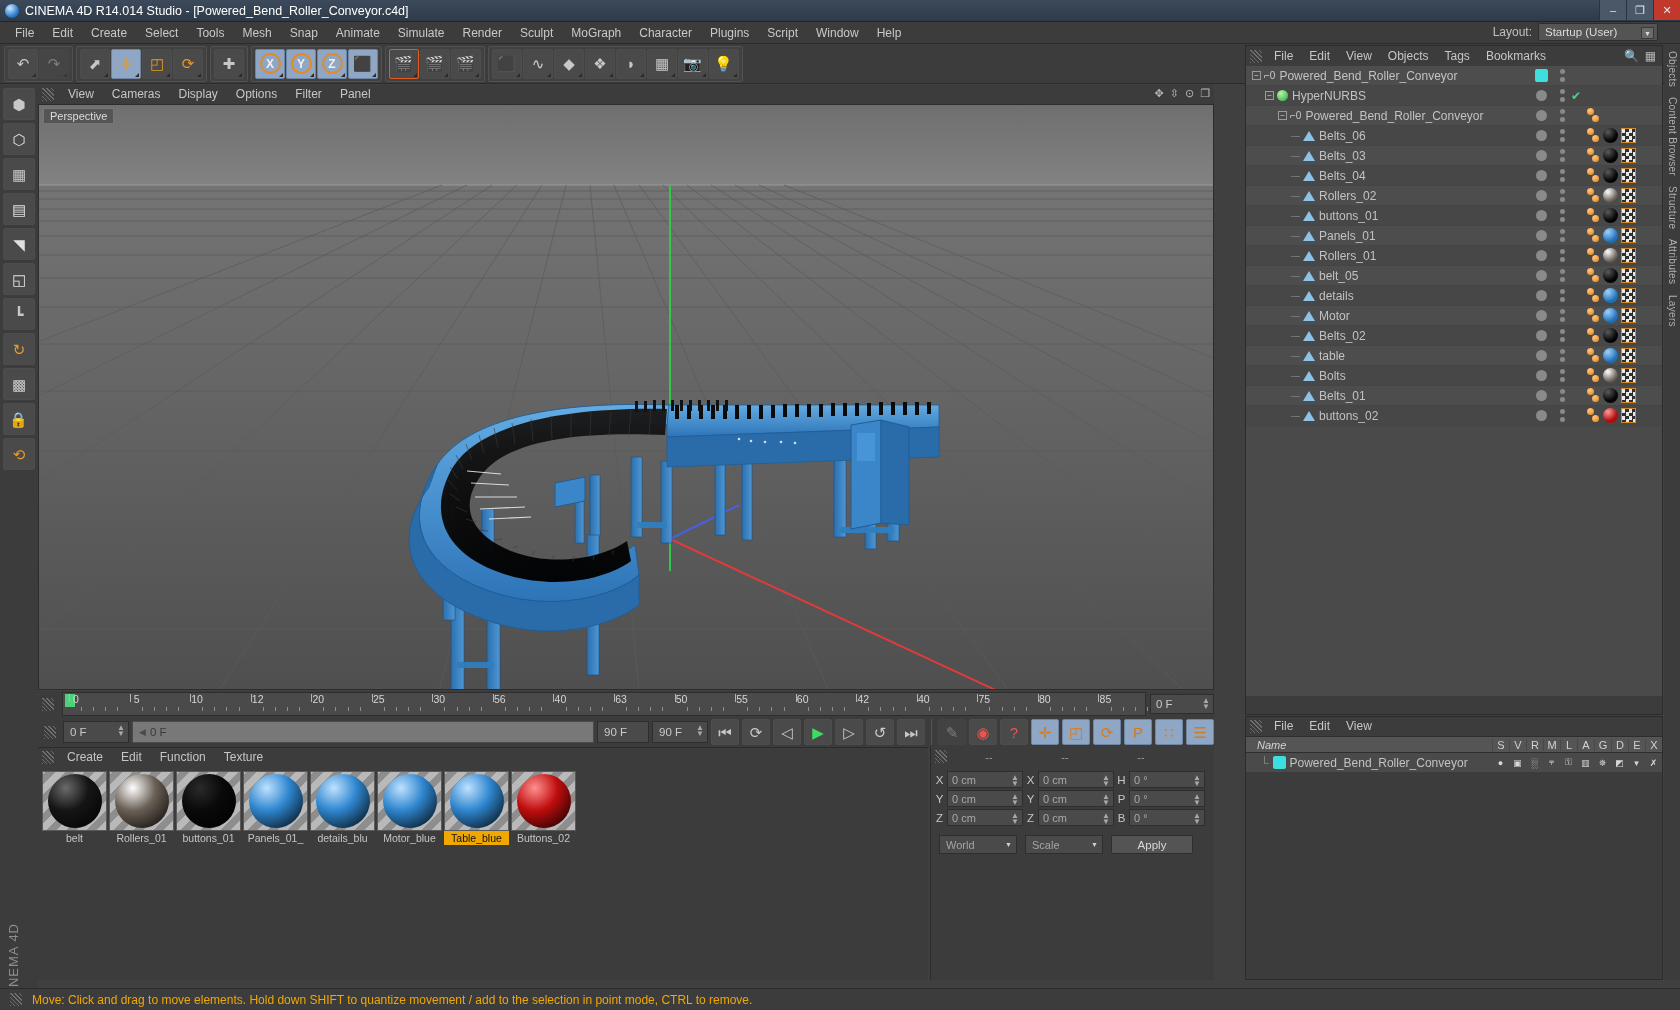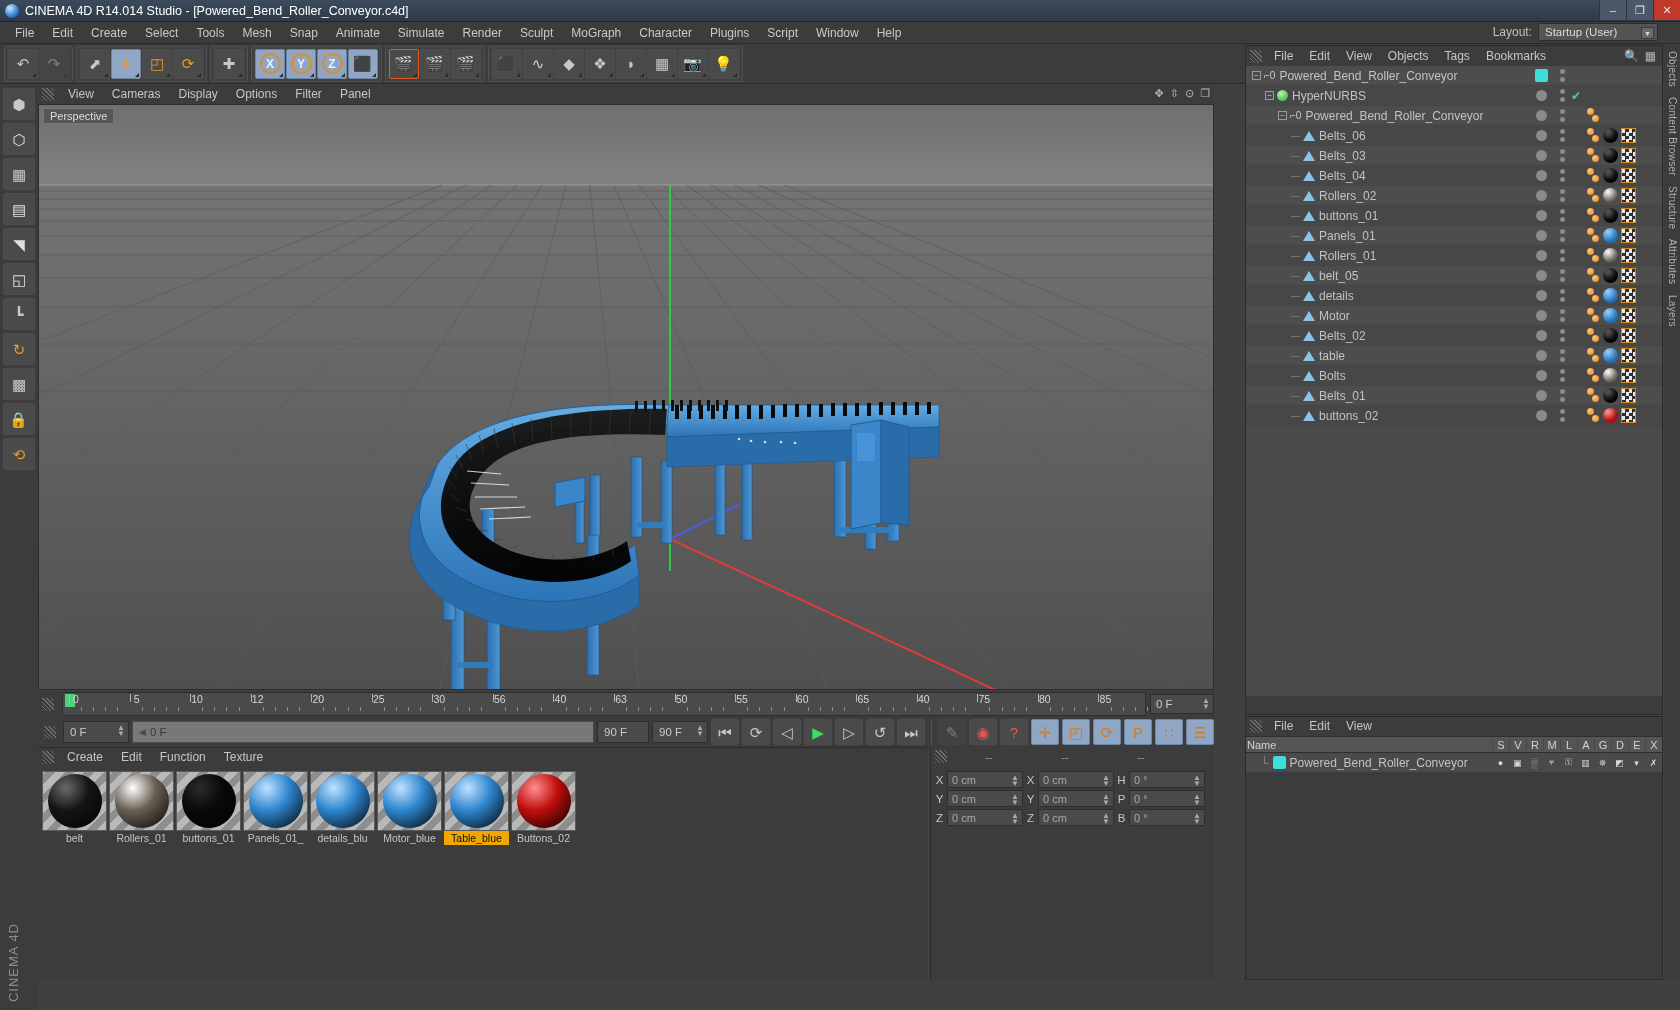"65" div.tlab { text: 65 -> 42 }
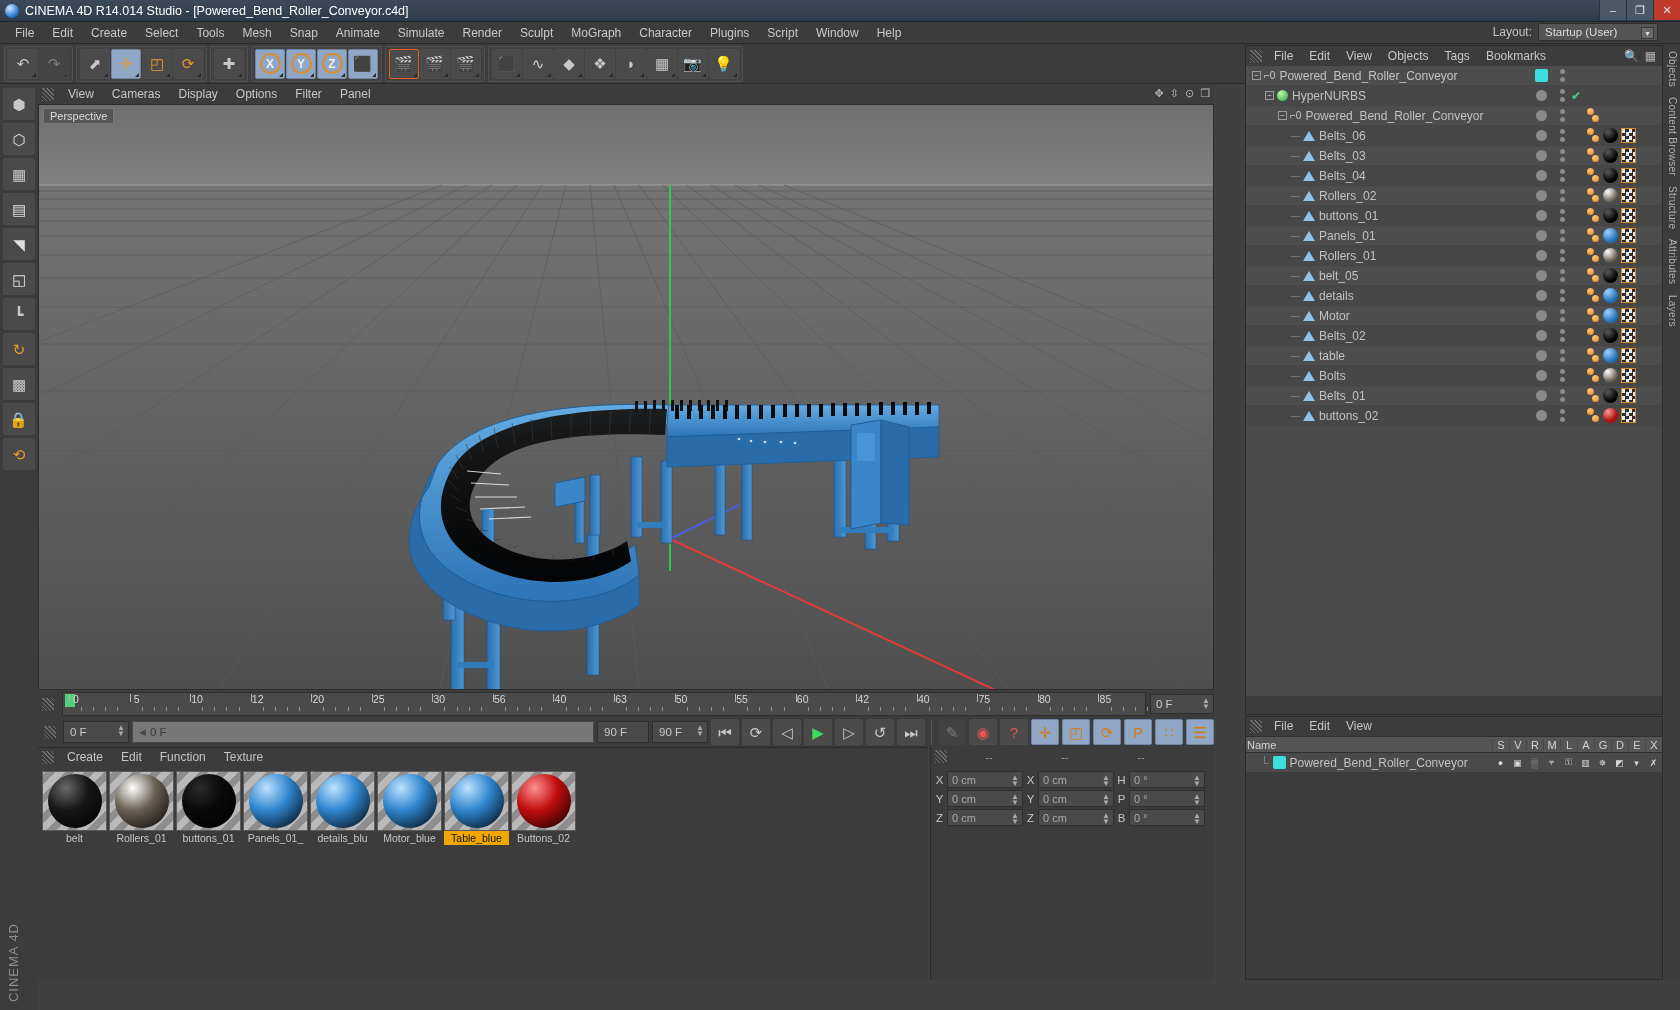"Name" .attrhead .nm { font-style: none -> italic; padding-left: 1px -> 11px }
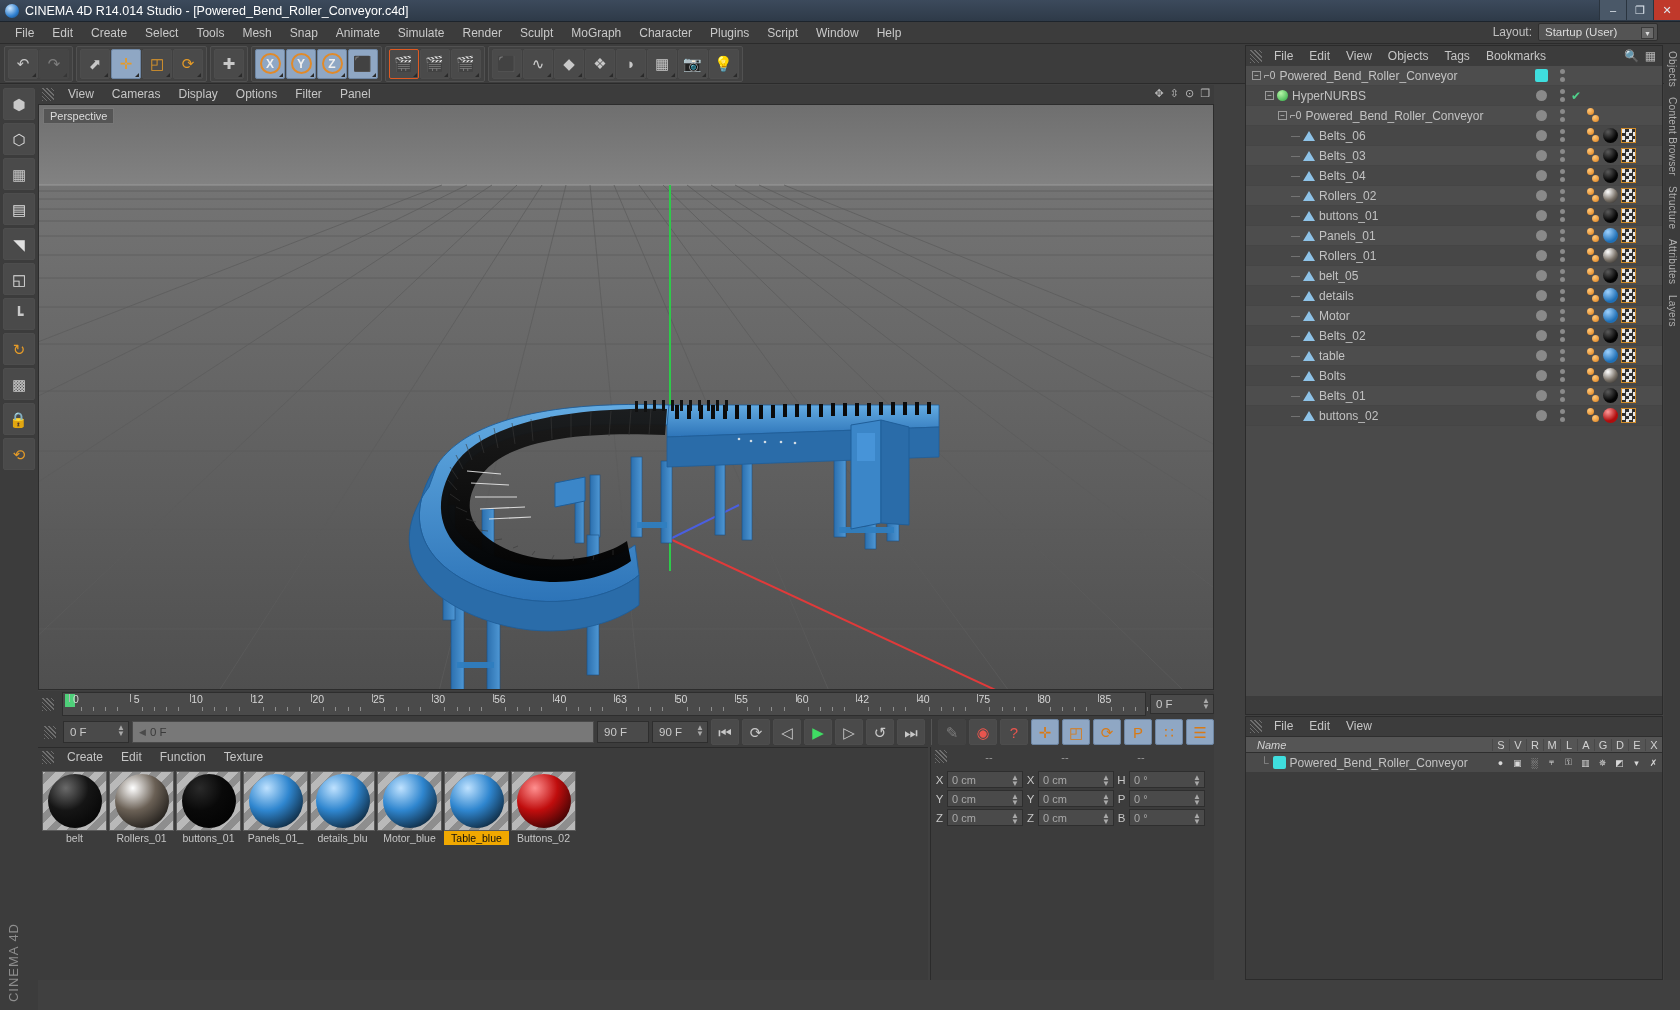"World" div.coordfoot { html: none -> <div> <div> <span>World</span> <span>▼</span> </div> <div> <span>Scale</span> <span>▼</span> </div> <div>Apply</div> </div> }
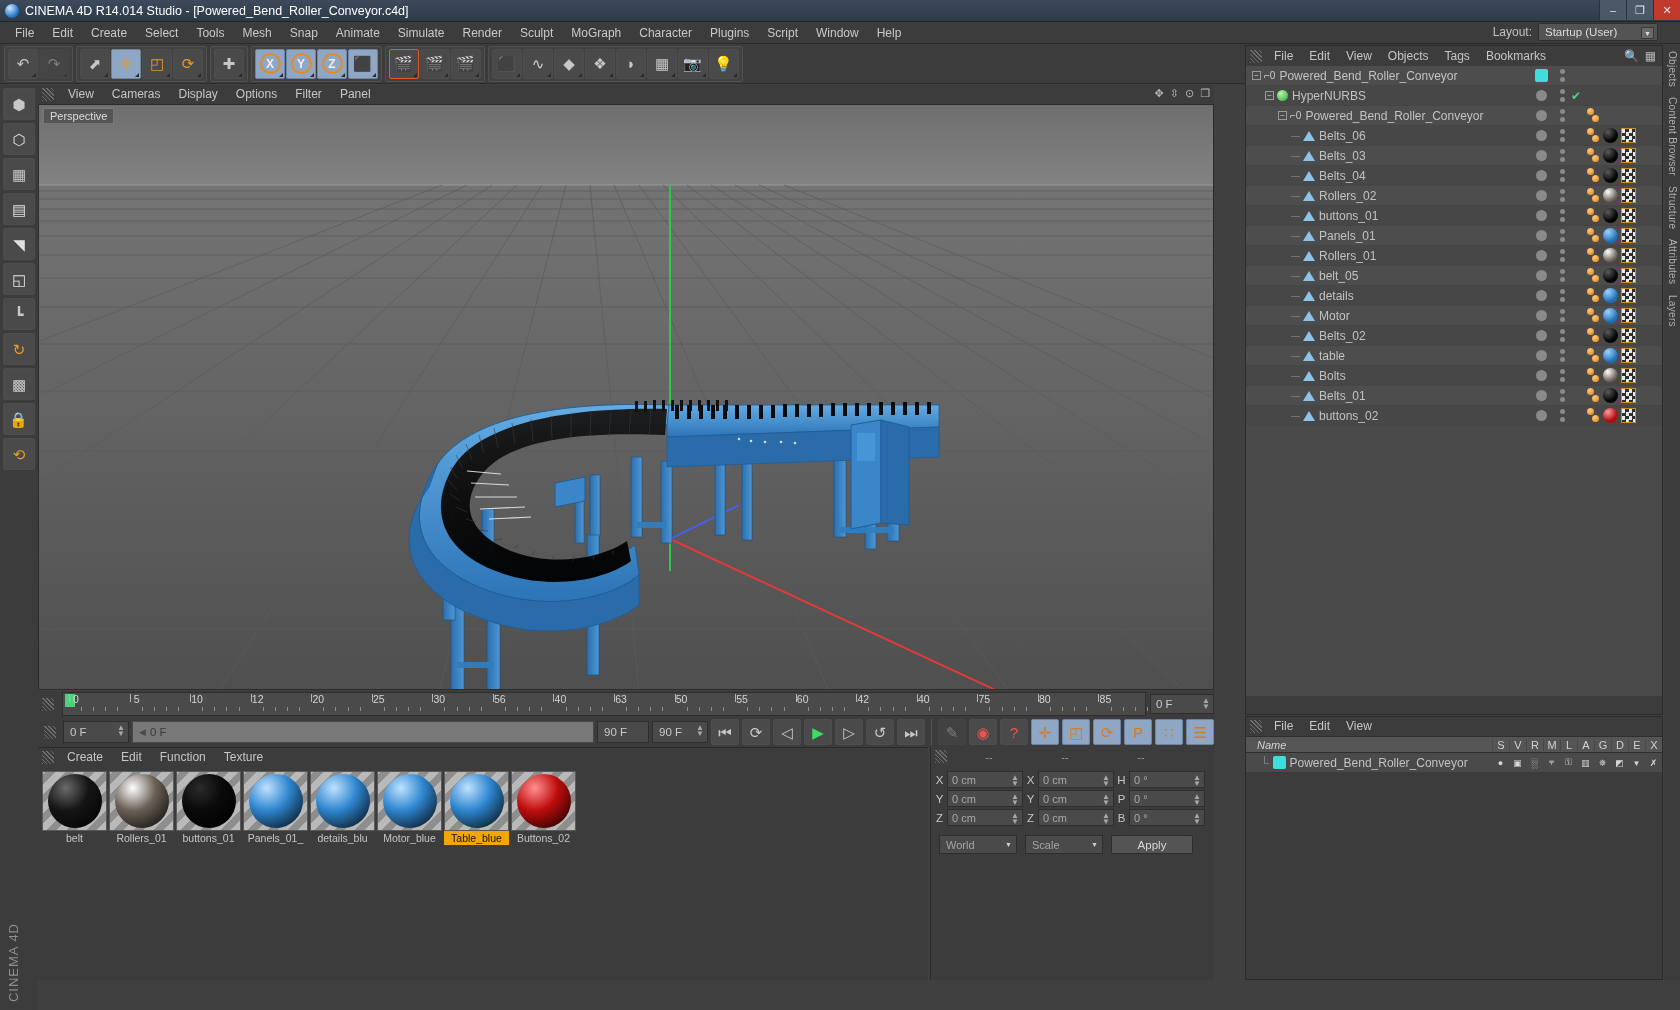"Move: Click and drag to" div.statusbar { html: none -> <div> <div></div> <div>Move: Click and drag to move elements. Hold down SHIFT to quantize movement / add to the selection in point mode, CTRL to remove.</div> </div> }
